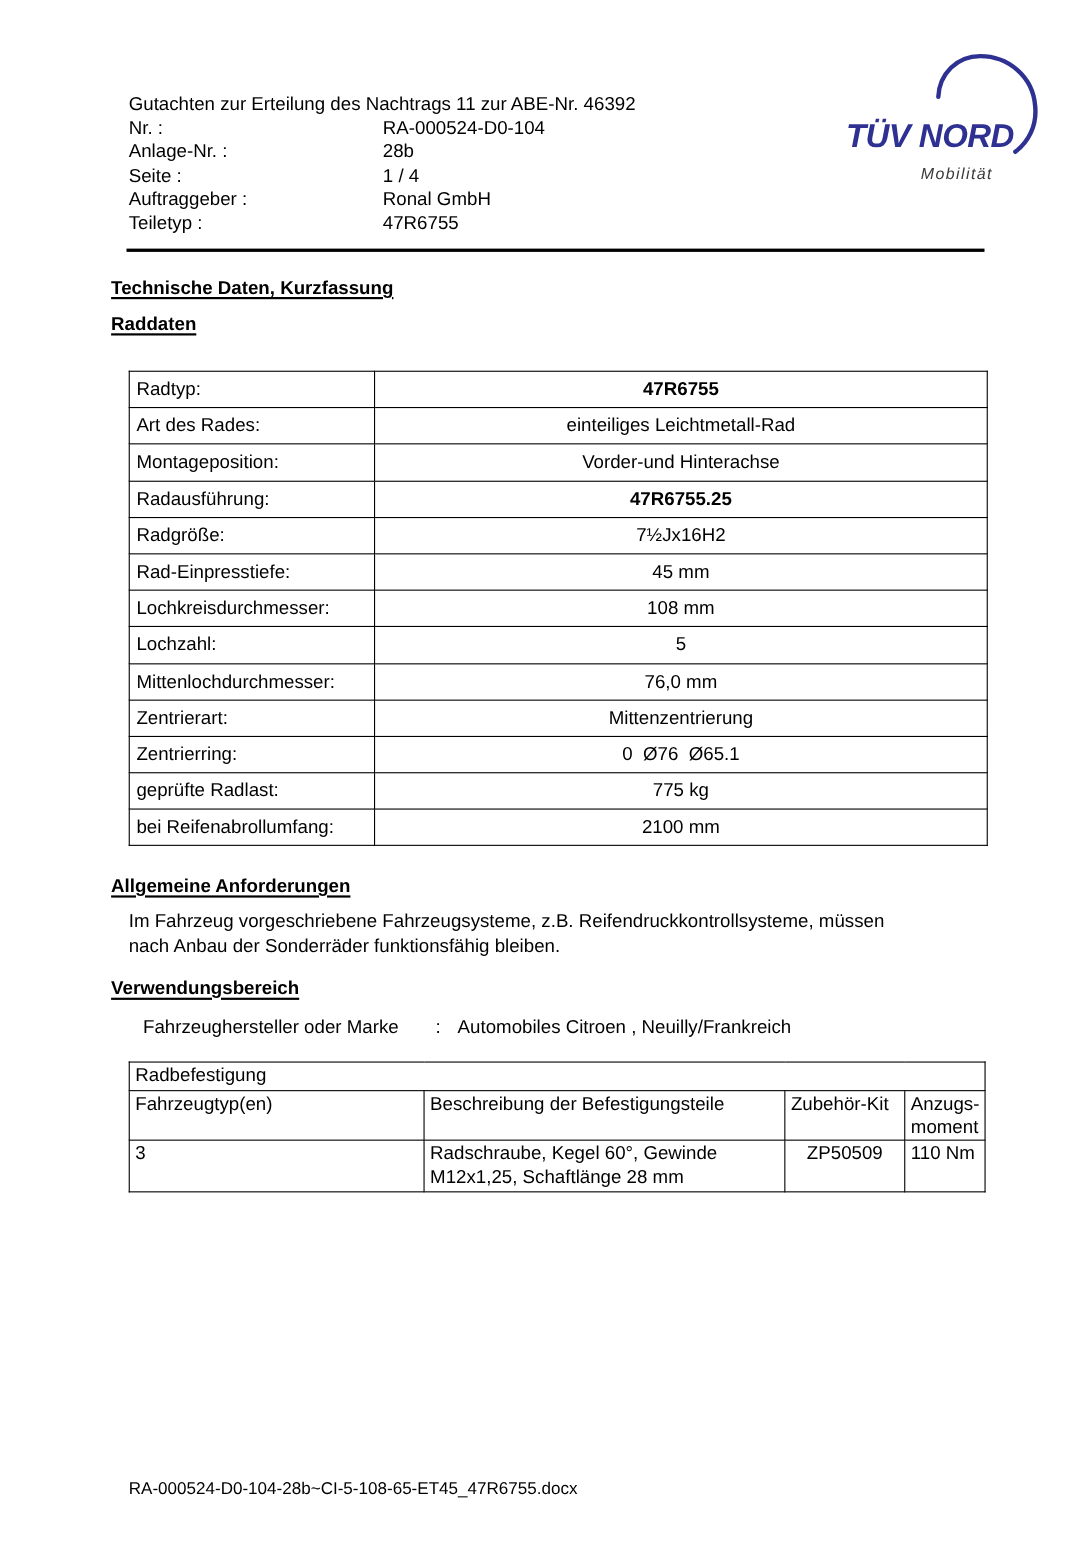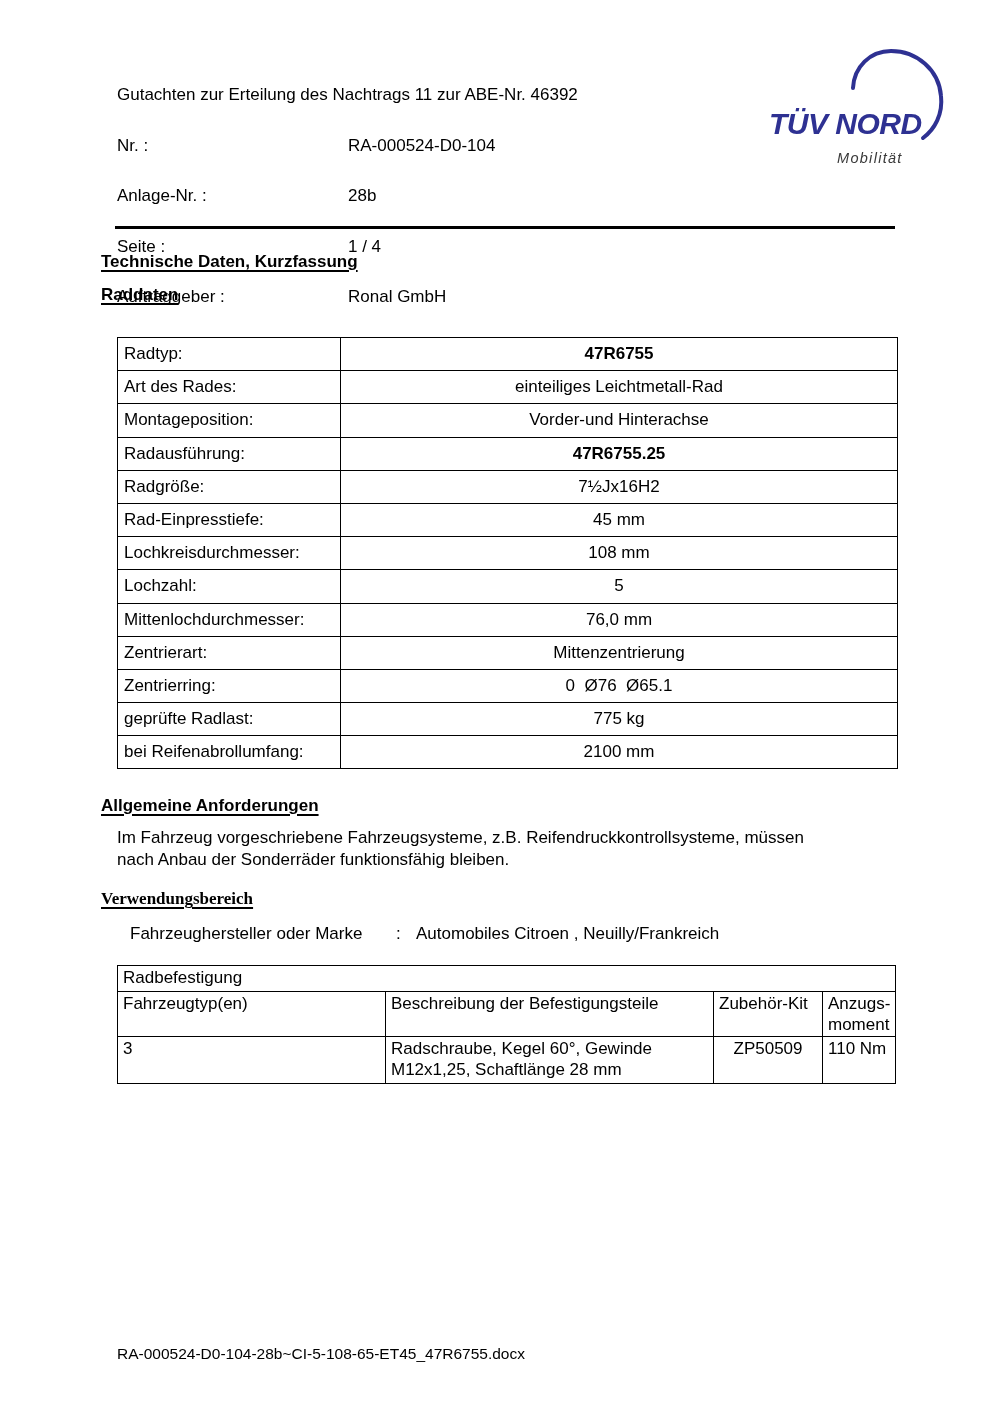"Nr. :" .hdr-line { margin-top: 29px -> none }
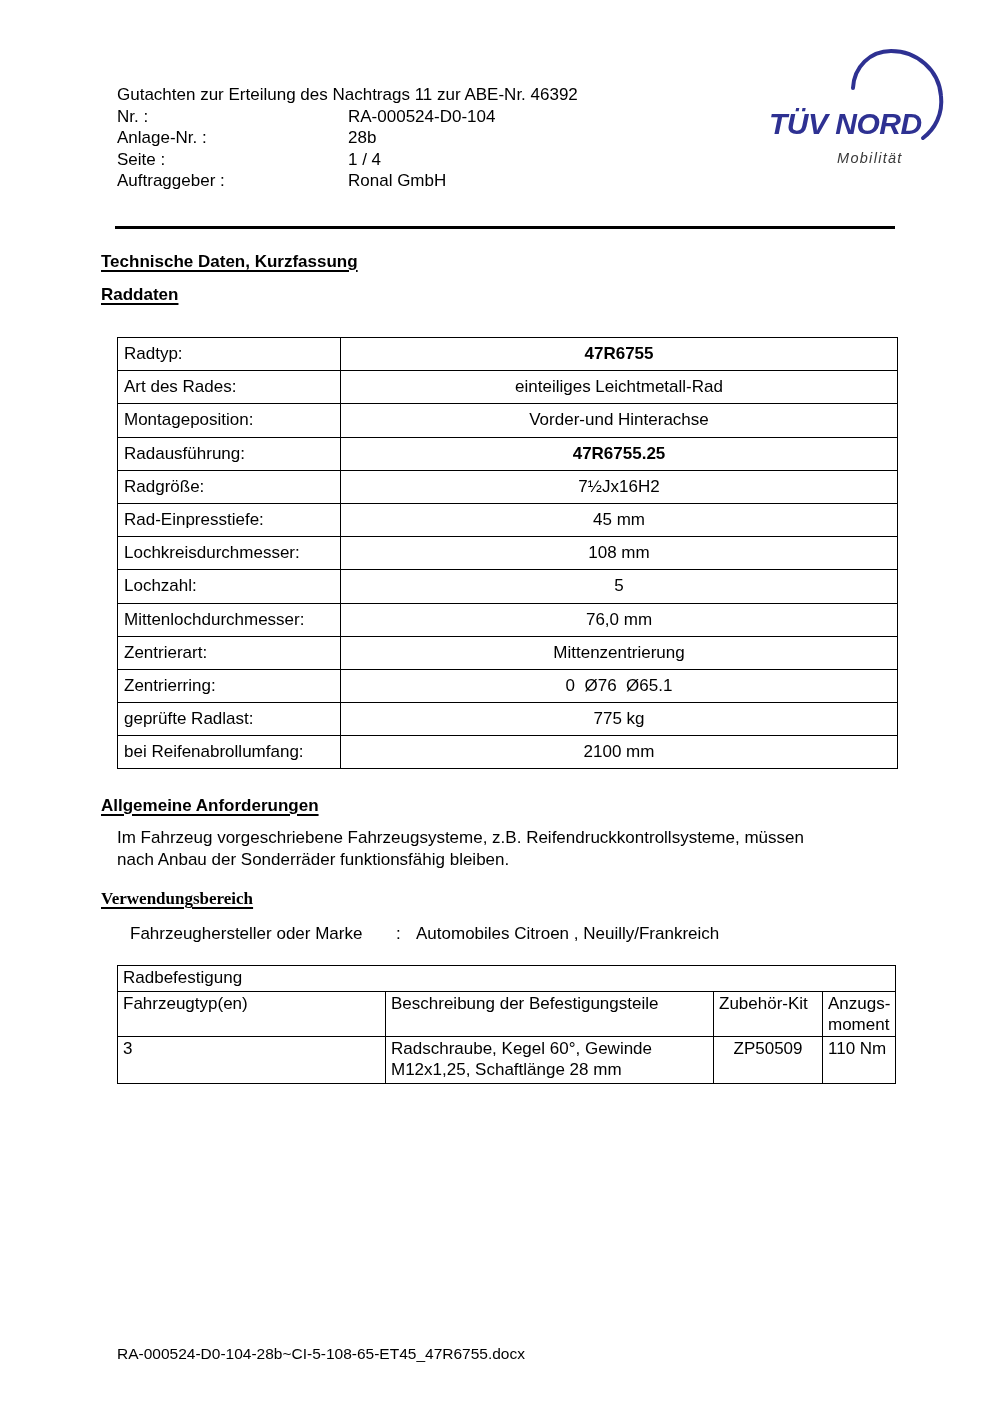"Teiletyp :" div.hdr-line { html: none -> <div> <span>Teiletyp :</span> <span>47R6755</span> </div> }
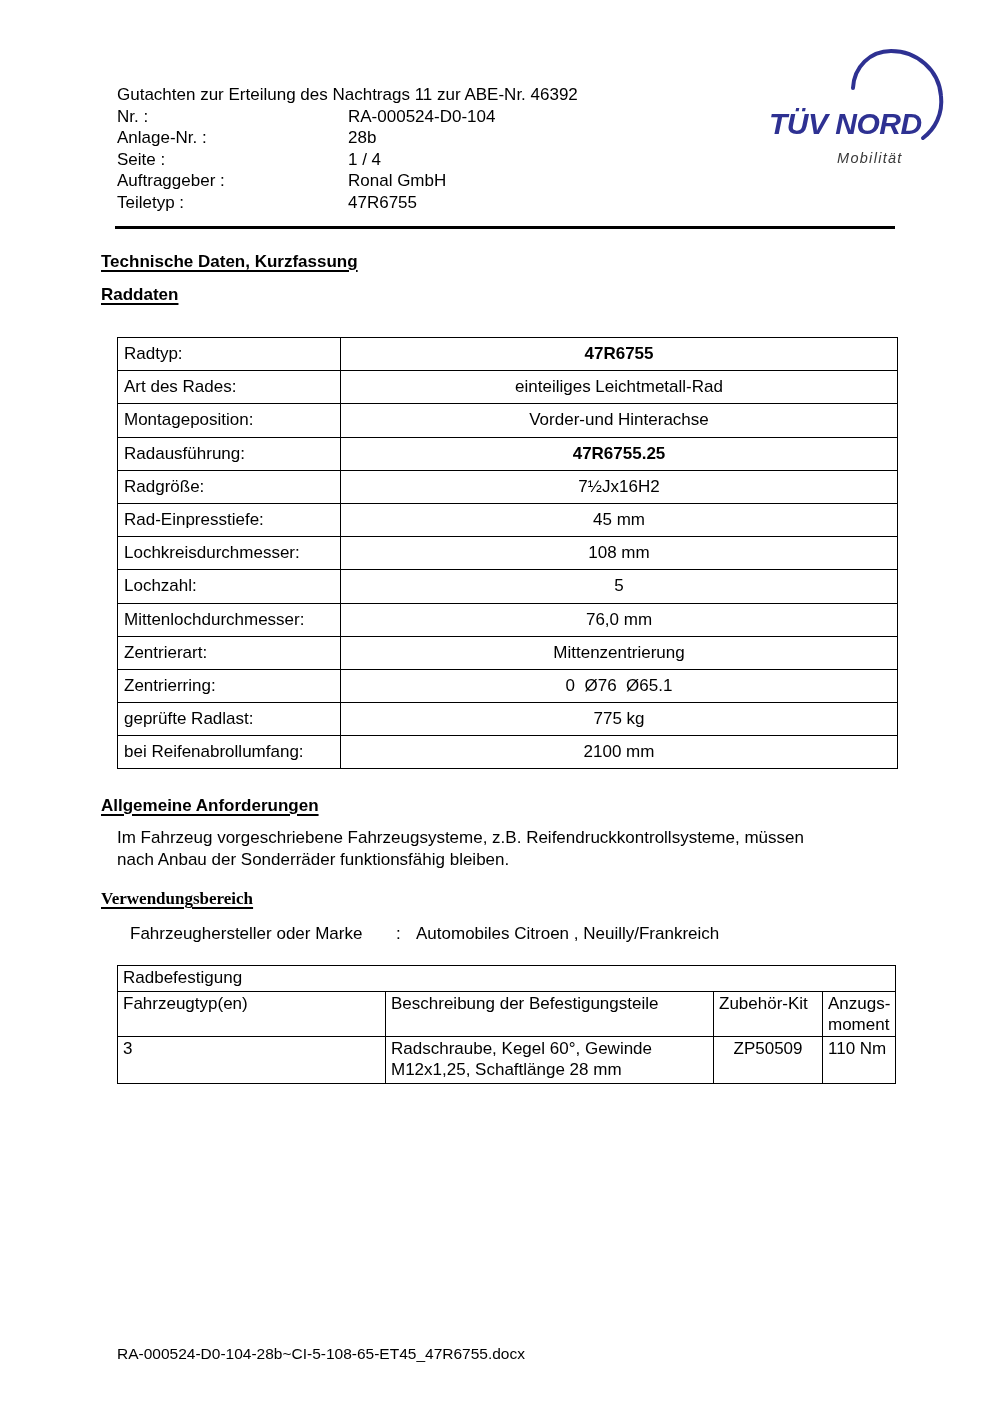"Verwendungsbereich" #verwendung-heading { font-family: Liberation Serif, serif -> none }
